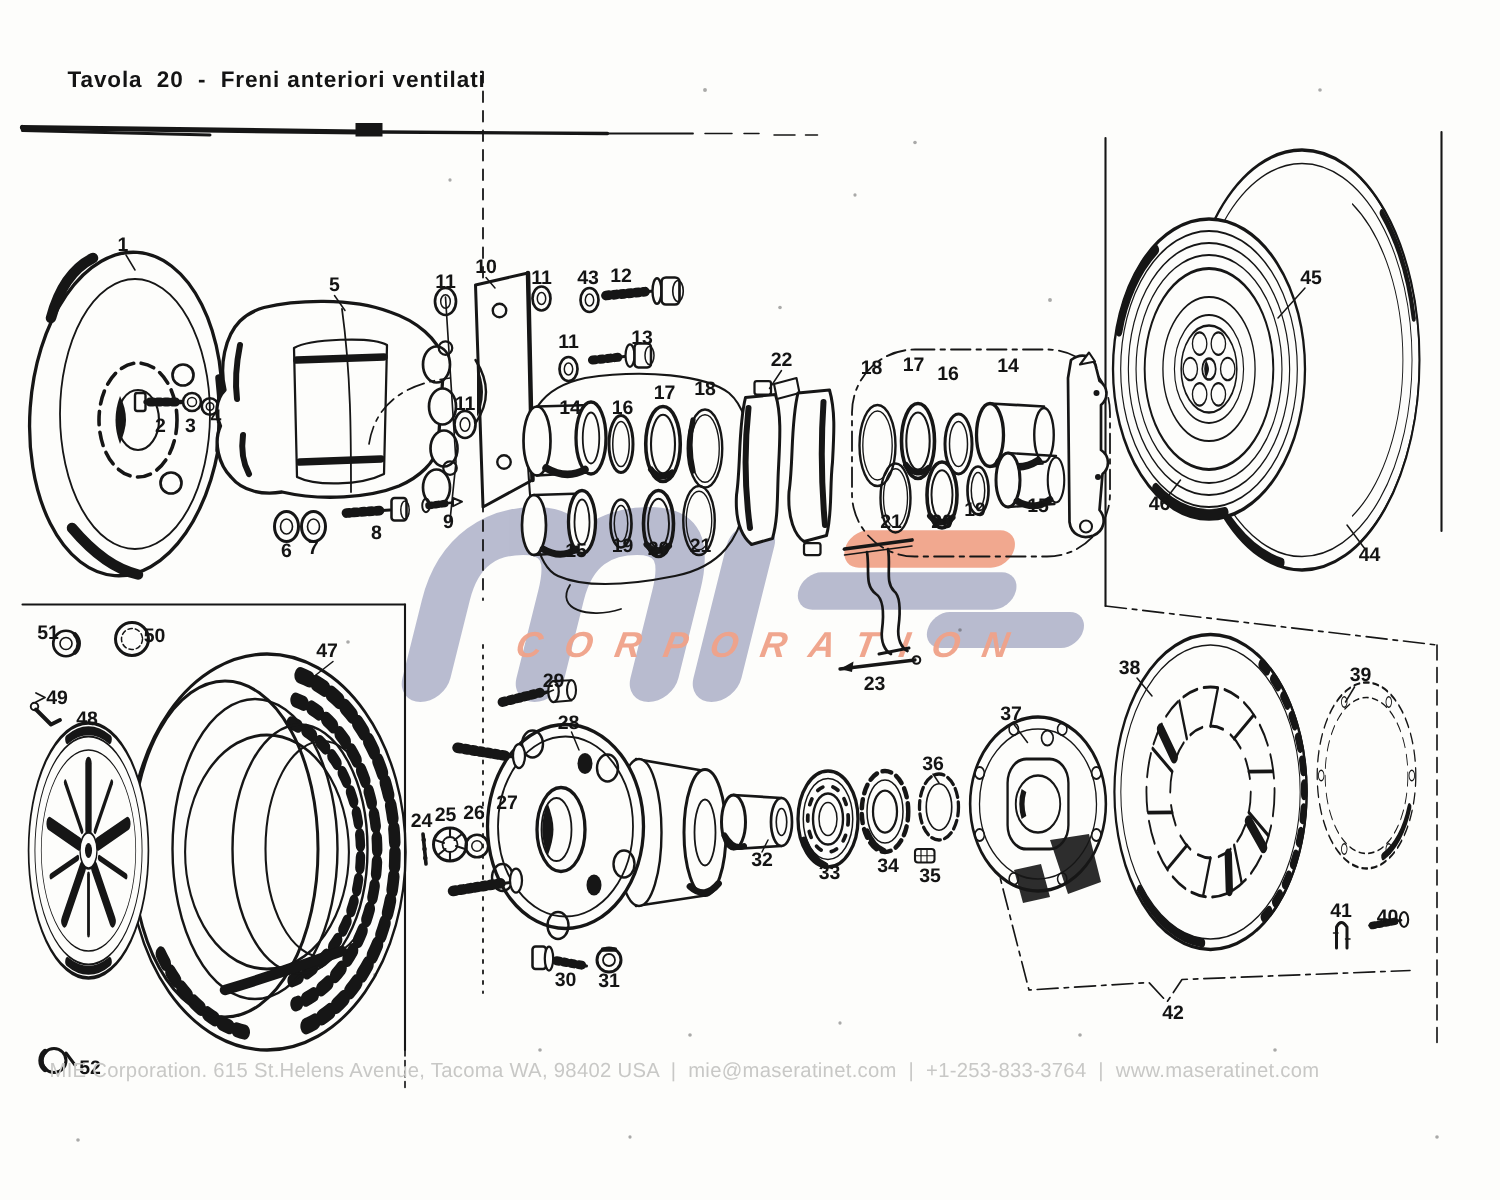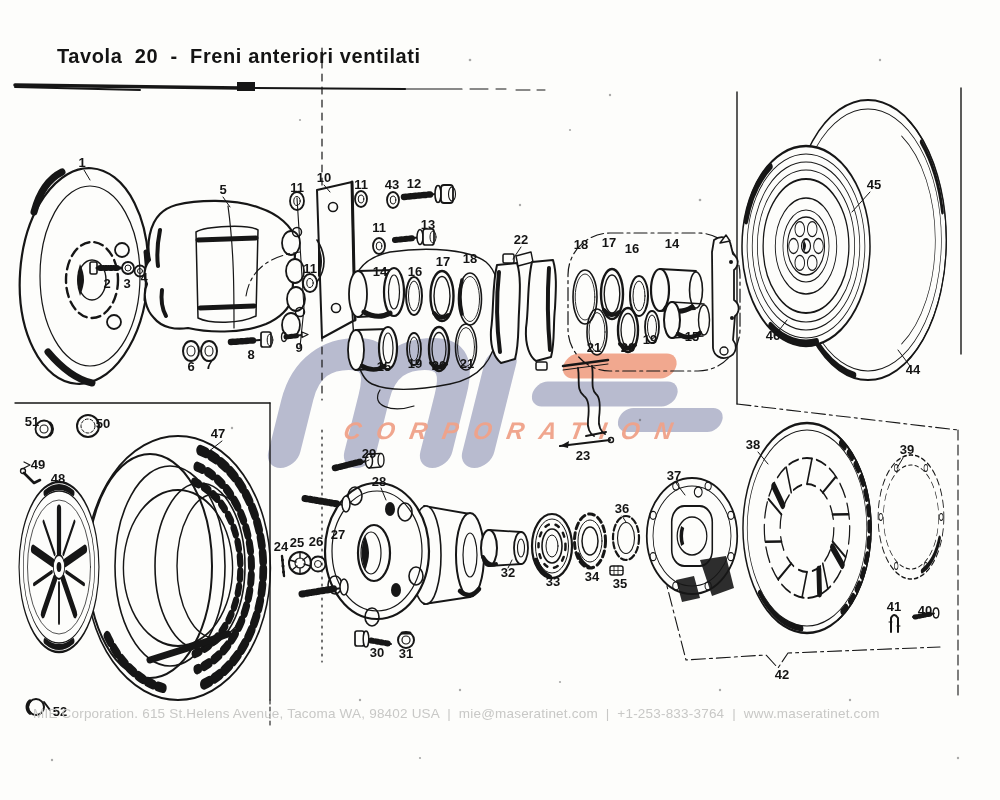"Tavola 20 - Freni anteriori" .title { font-size: 20px -> 15px; left: 57px -> 45px }
